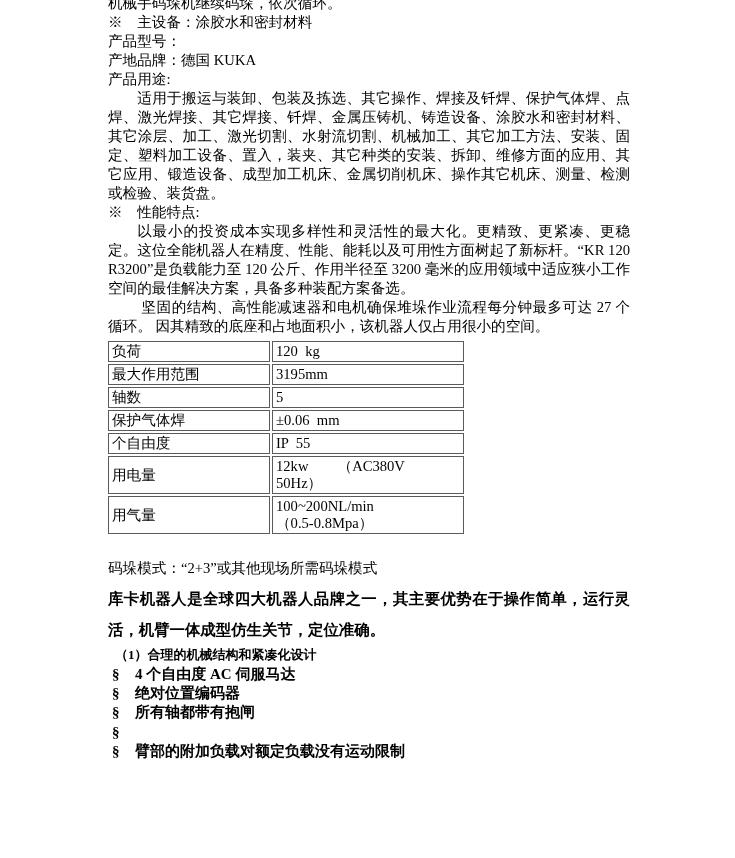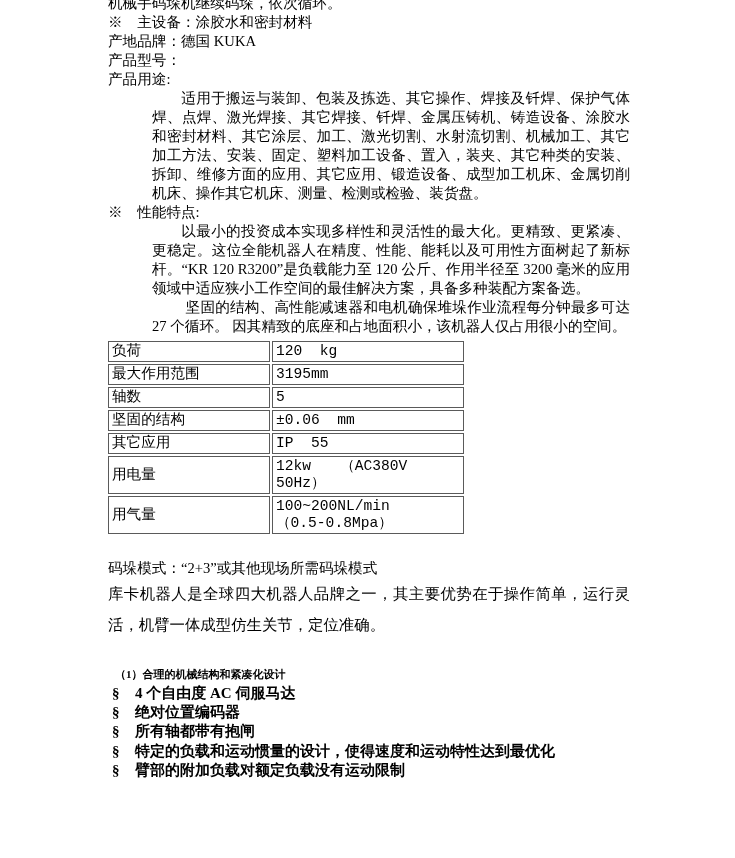"产地品牌：德国 KUKA" div.line { order: before "产品型号：" -> after "产品型号：" }
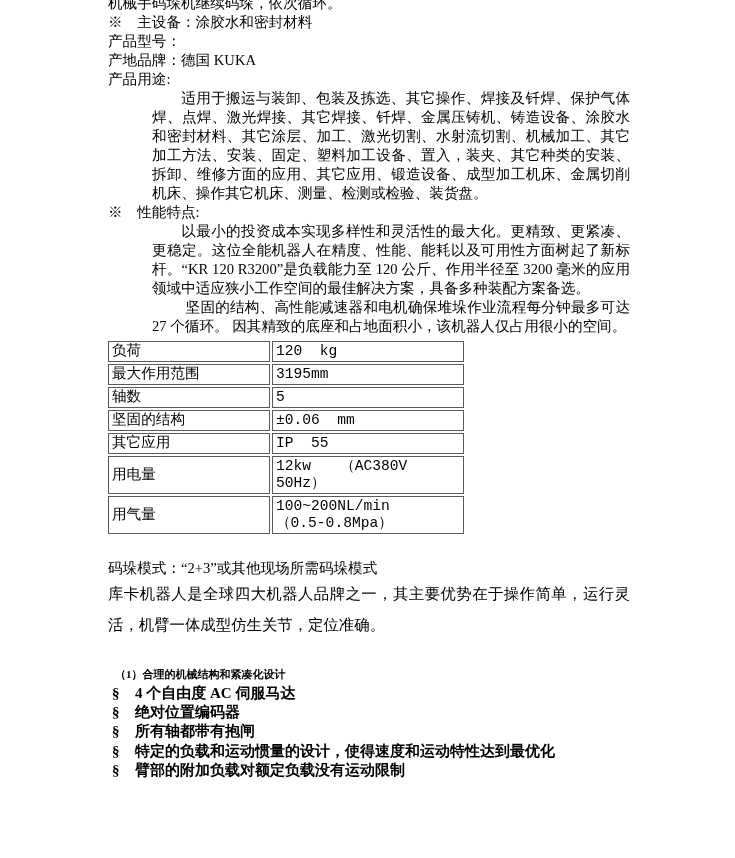"适用于搬运与装卸、包装及拣选、其它操作、焊接及钎焊、保护气体焊、点焊、激光焊接、" .para { margin-left: 44px -> none }
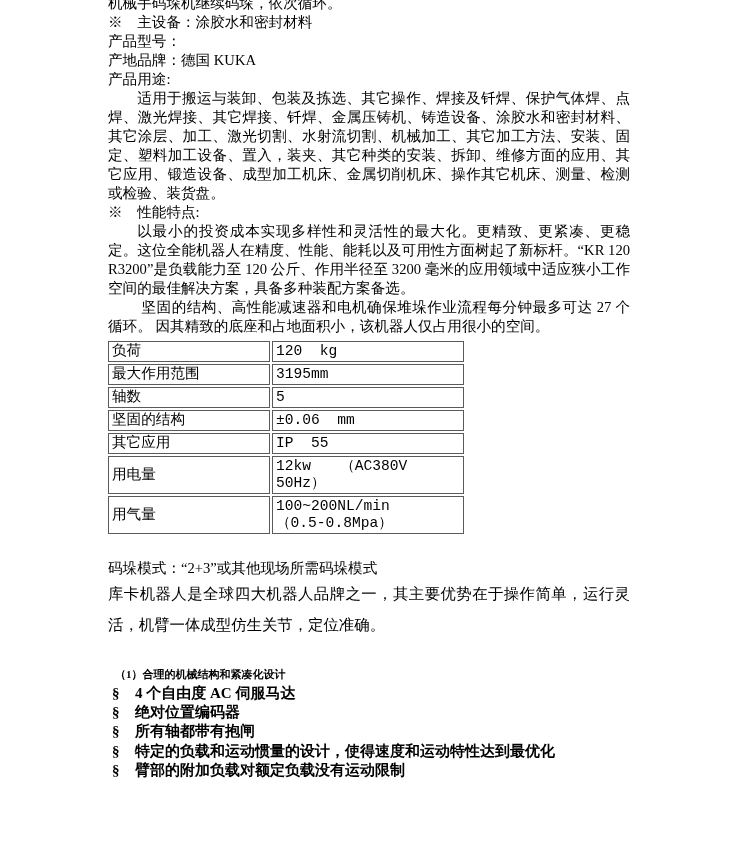"负荷" table.specs { font-family: Liberation Mono, monospace -> none }
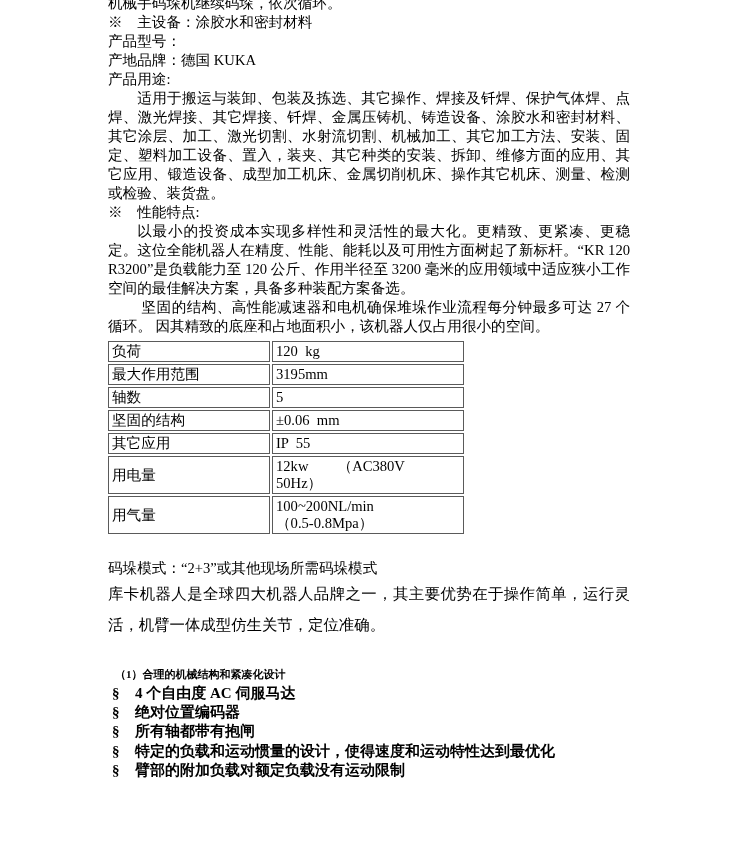"坚固的结构" td { text: 坚固的结构 -> 保护气体焊 }
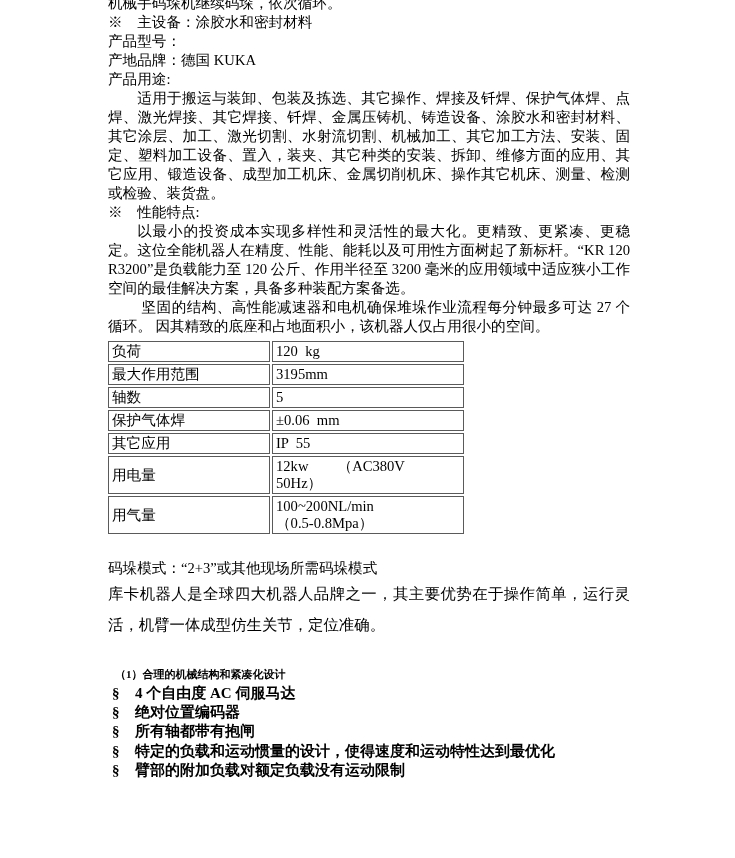"其它应用" td { text: 其它应用 -> 个自由度 }
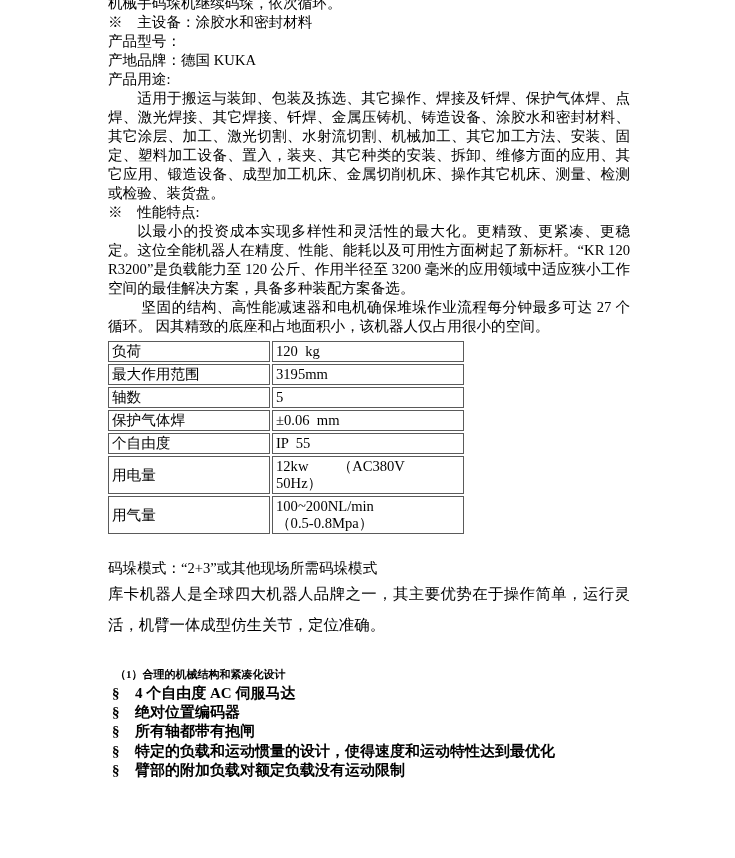"库卡机器人是全球四大机器人品牌之一，其主要优势在于操作简单，运行灵活，机臂一体成" .advantage { font-weight: normal -> bold; margin-top: none -> 5px }
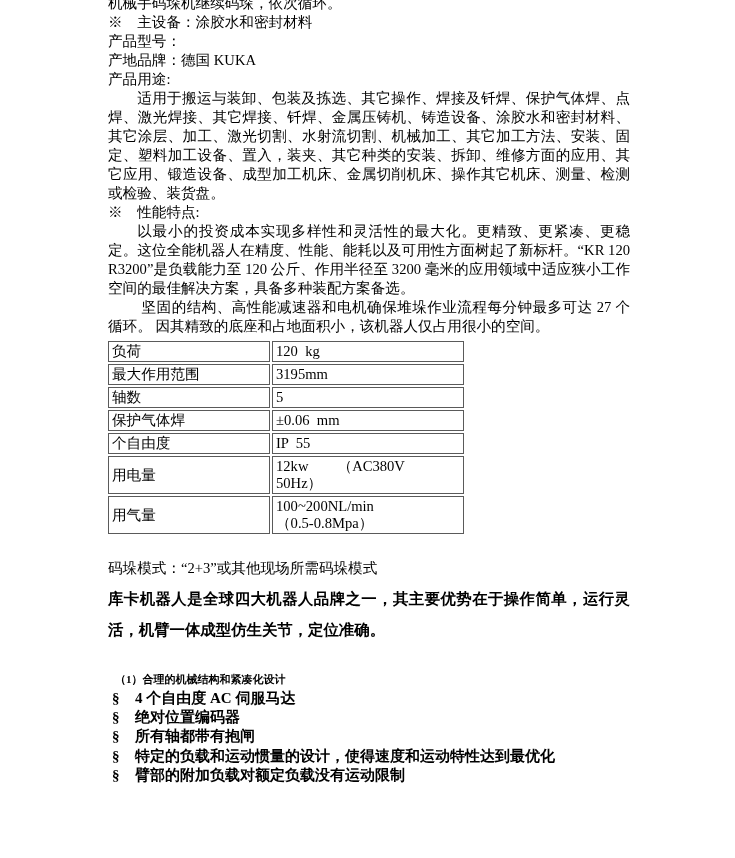"（1）合理的机械结构和紧凑化设计" .design-heading { font-size: 11px -> 13px; margin-top: 24px -> none }
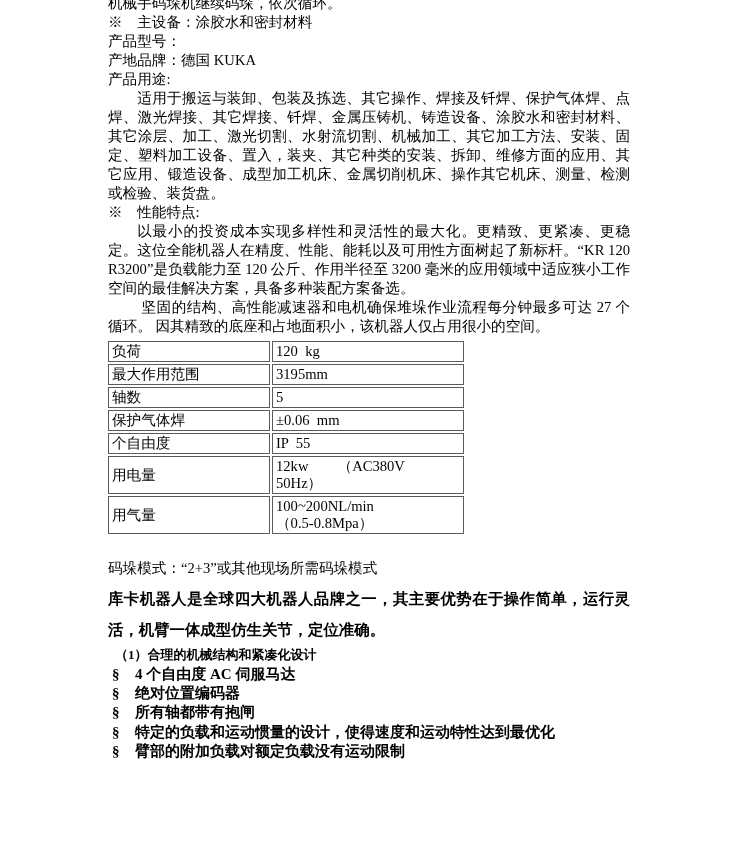"特定的负载和运动惯量的设计，使得速度和运动特性达到最优化" span.item-text { html: <span>特定的负载和运动惯量的设计，使得速度和运动特性达到最优化</span> -> none }
